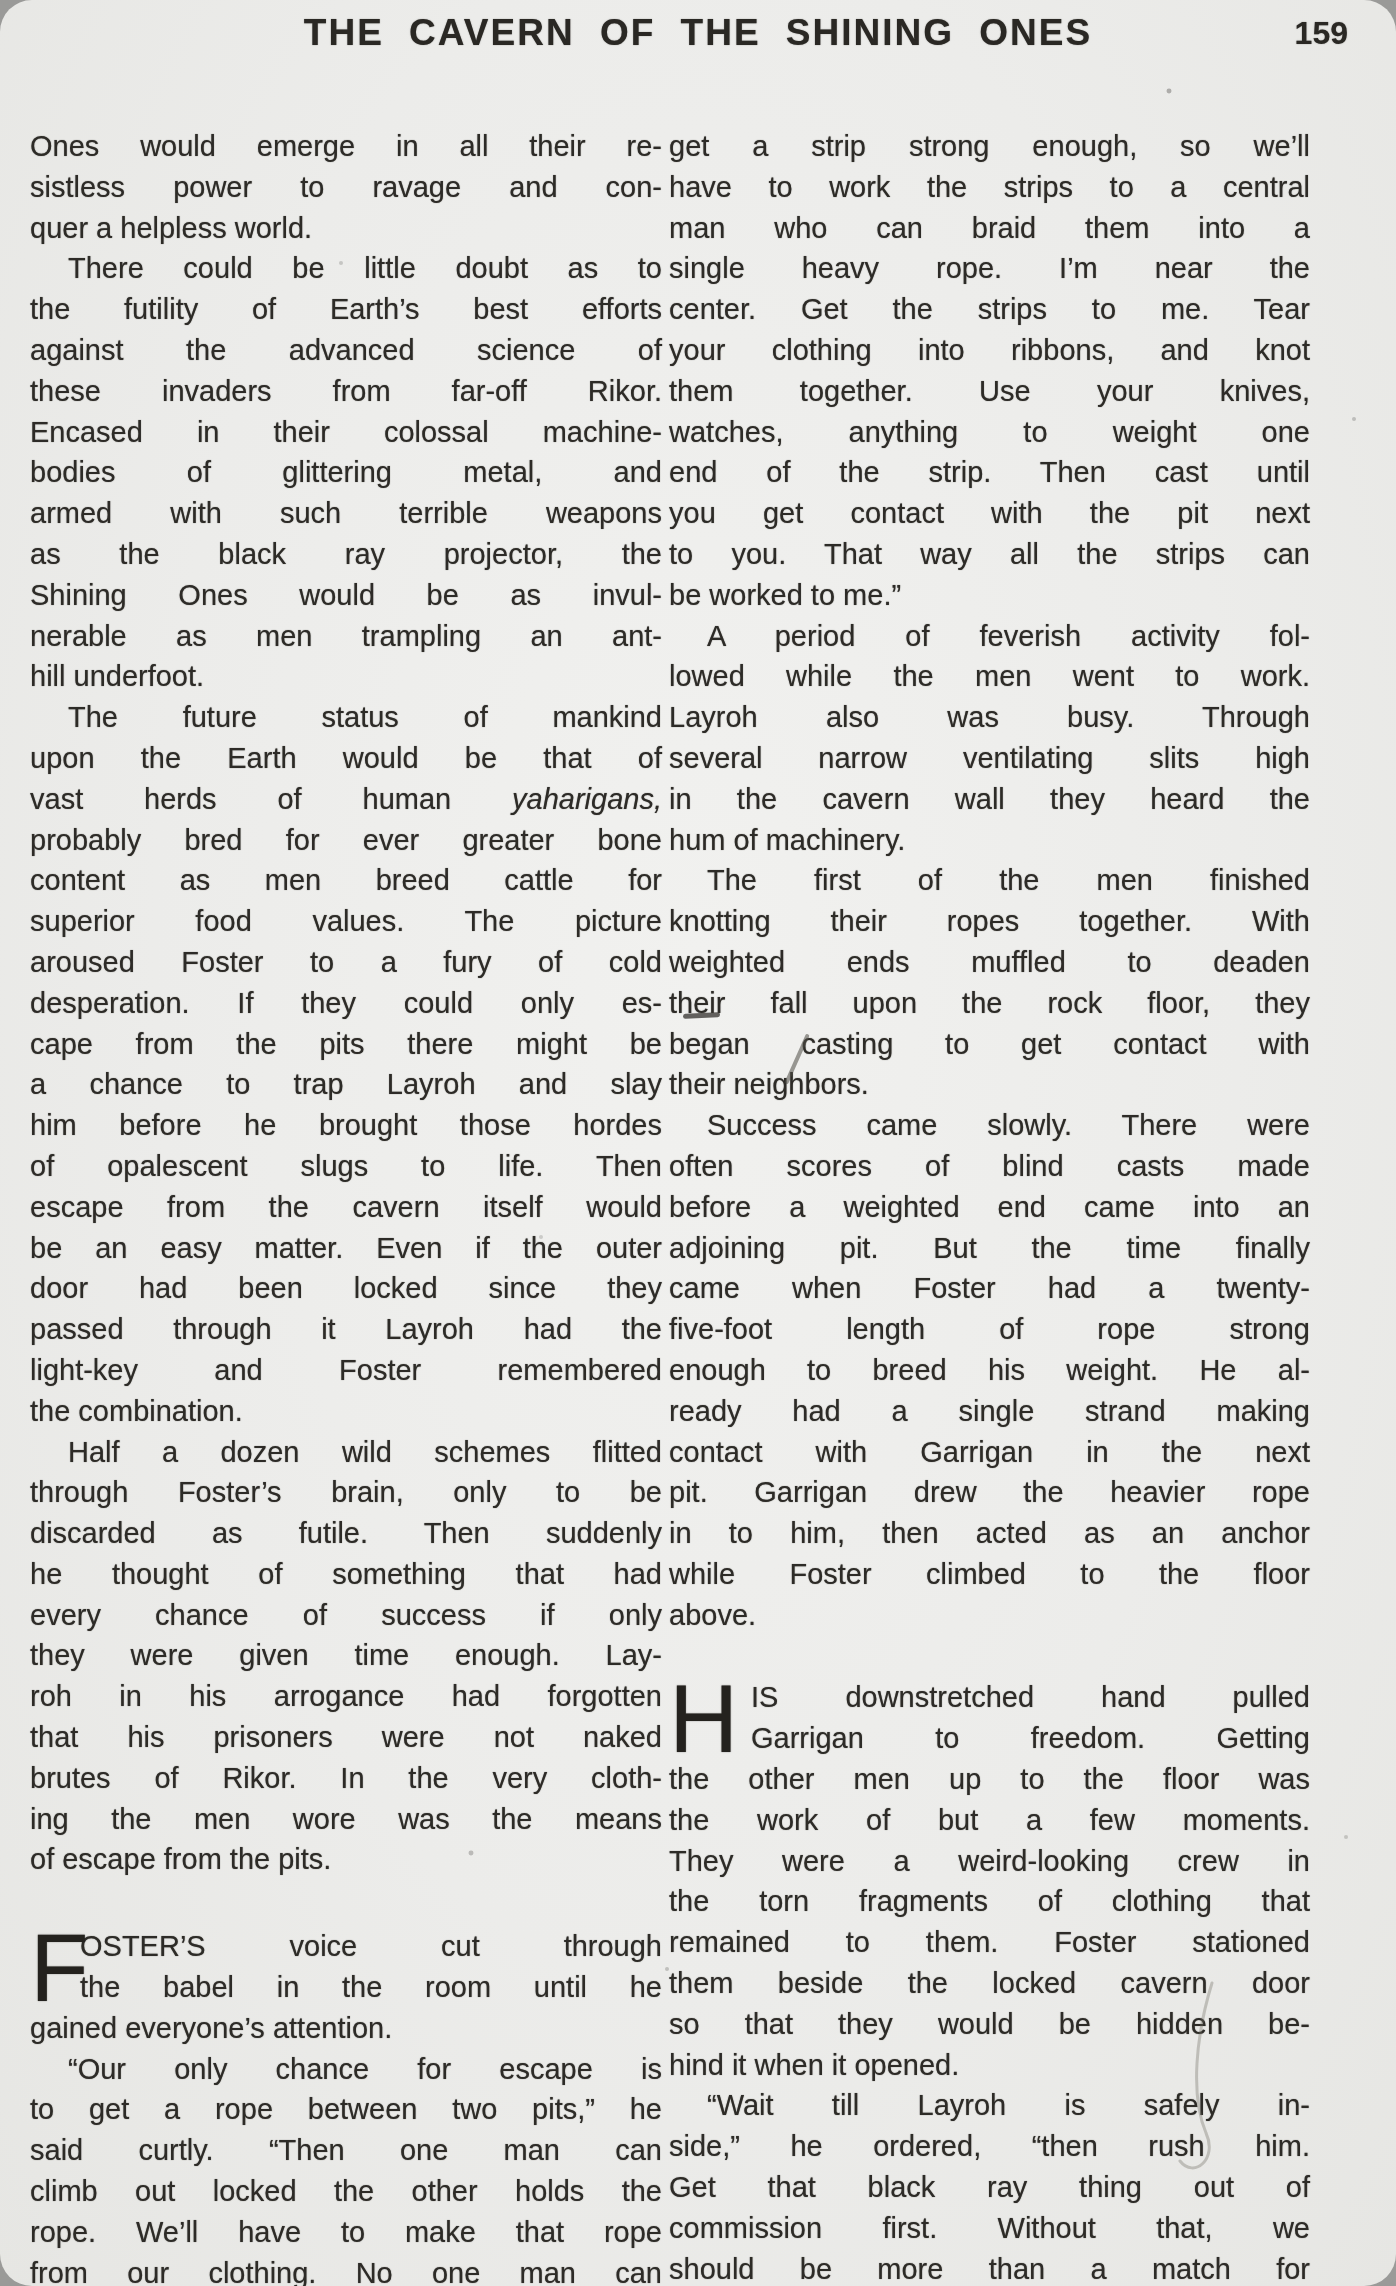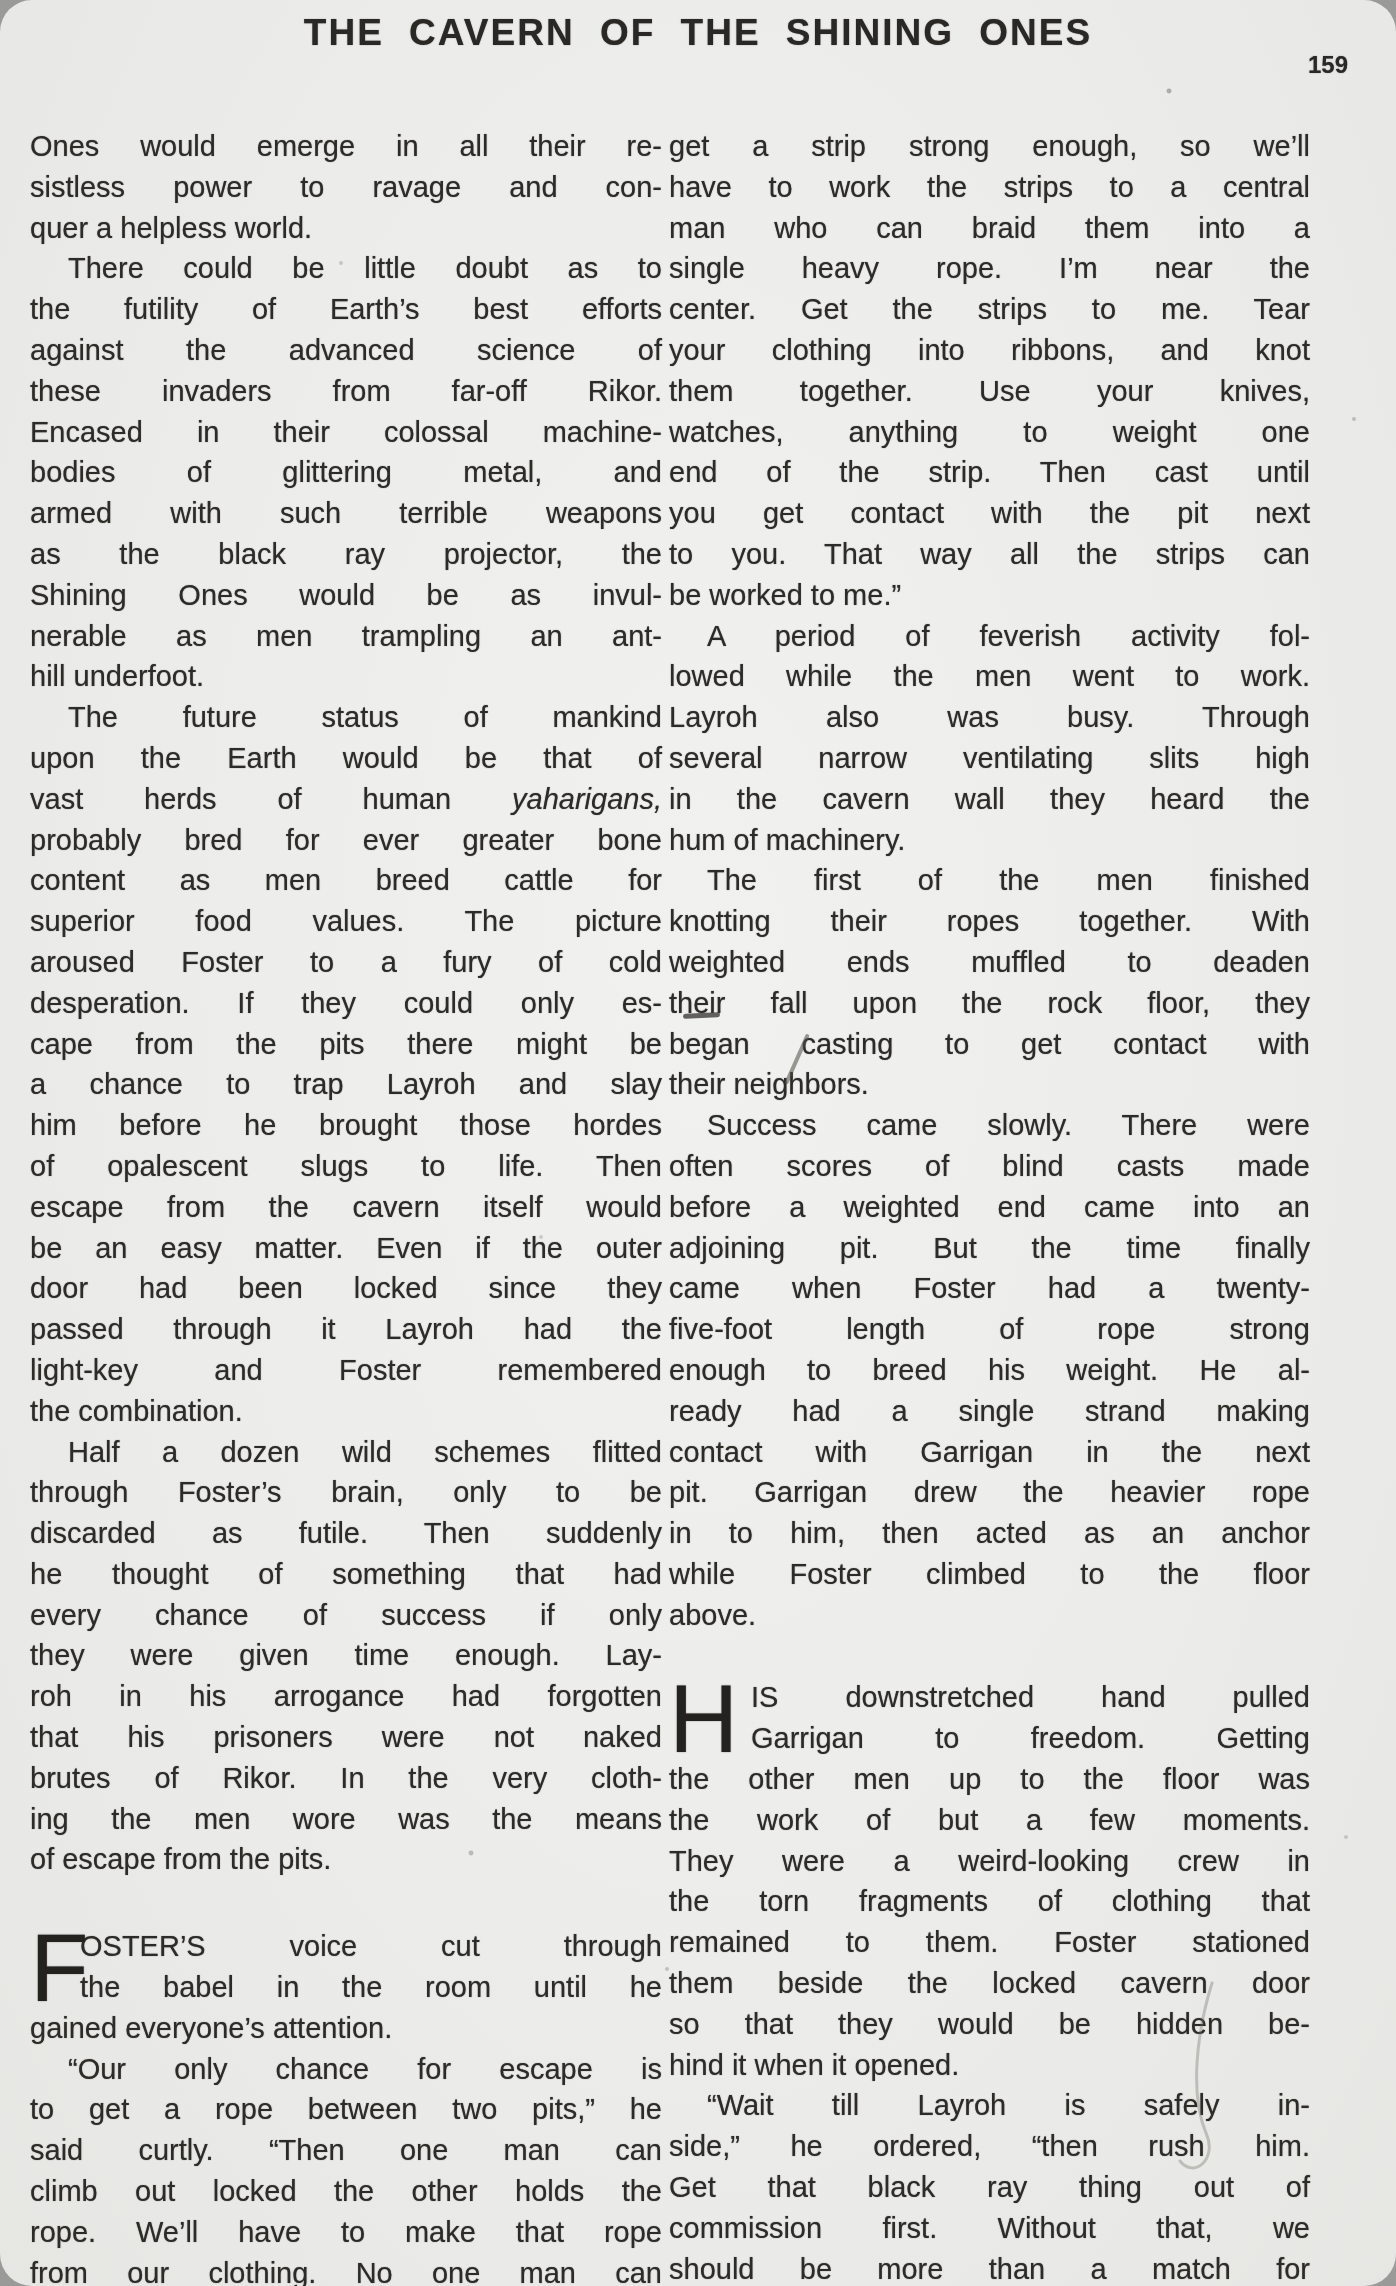"159" .folio { font-size: 24px -> 32px; margin-top: 36px -> none }
